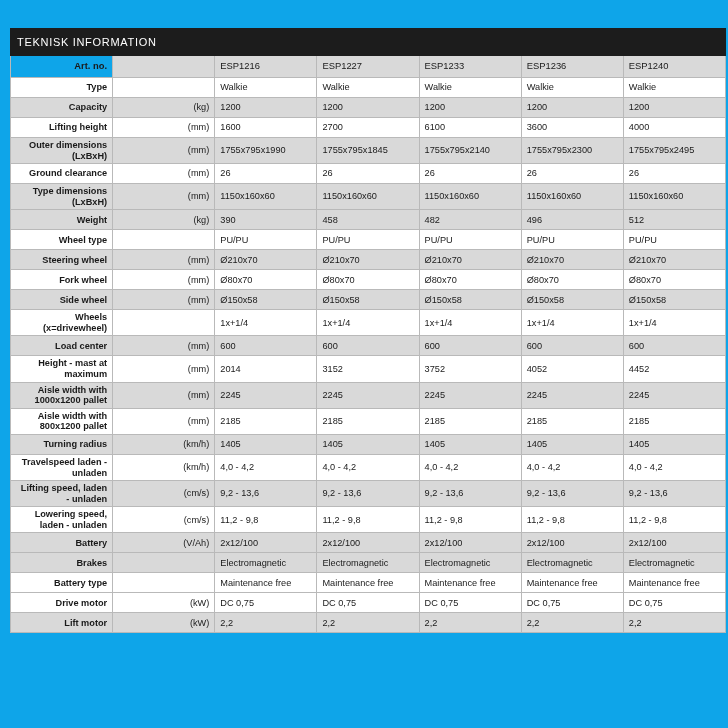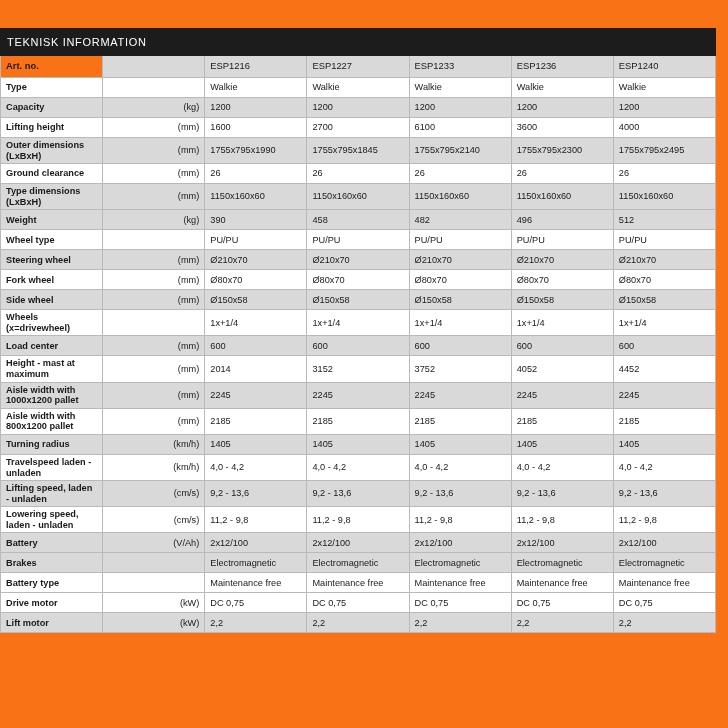"TEKNISK INFORMATION" .sheet { background: #f97316 -> #0ea5e9; padding: 28px 6px 6px 0 -> 28px 6px 6px 10px }
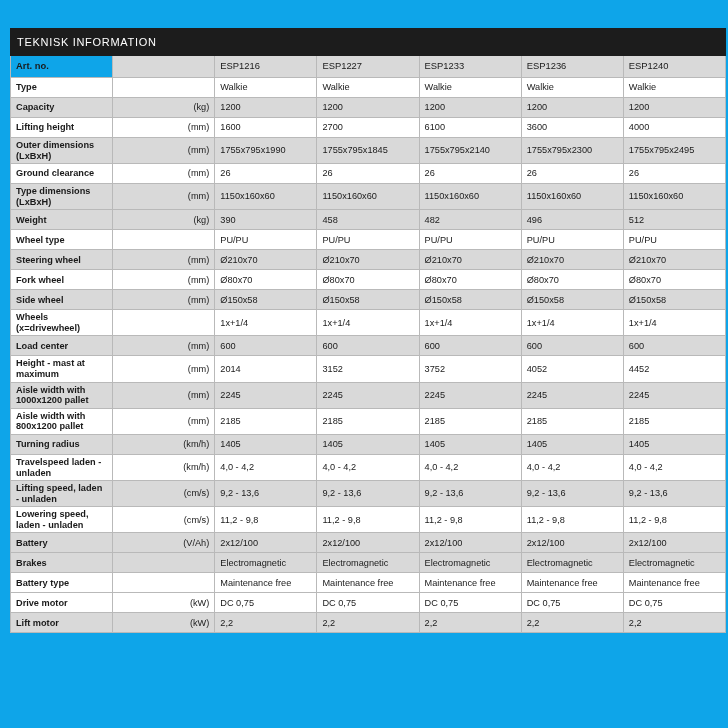"Art. no." td.lbl { text-align: none -> right }
